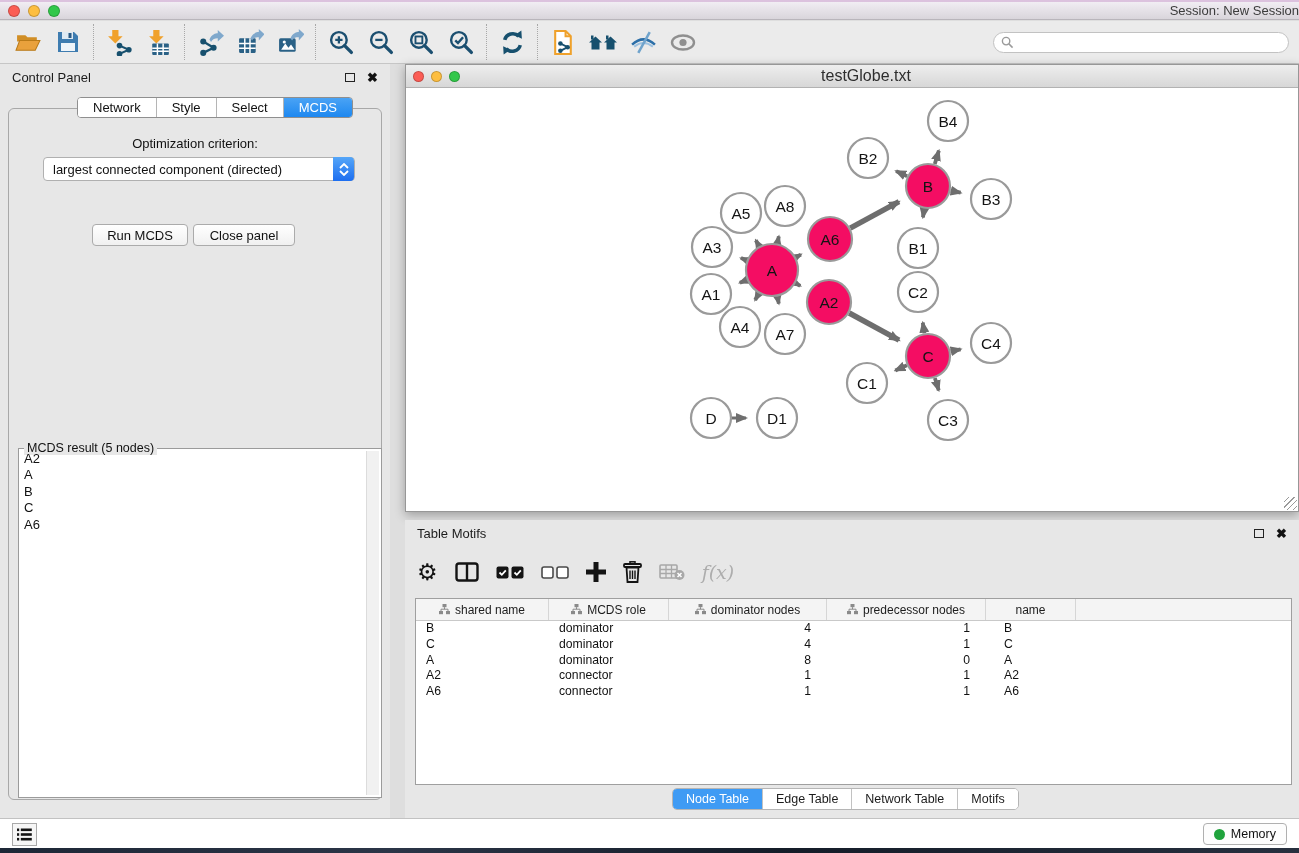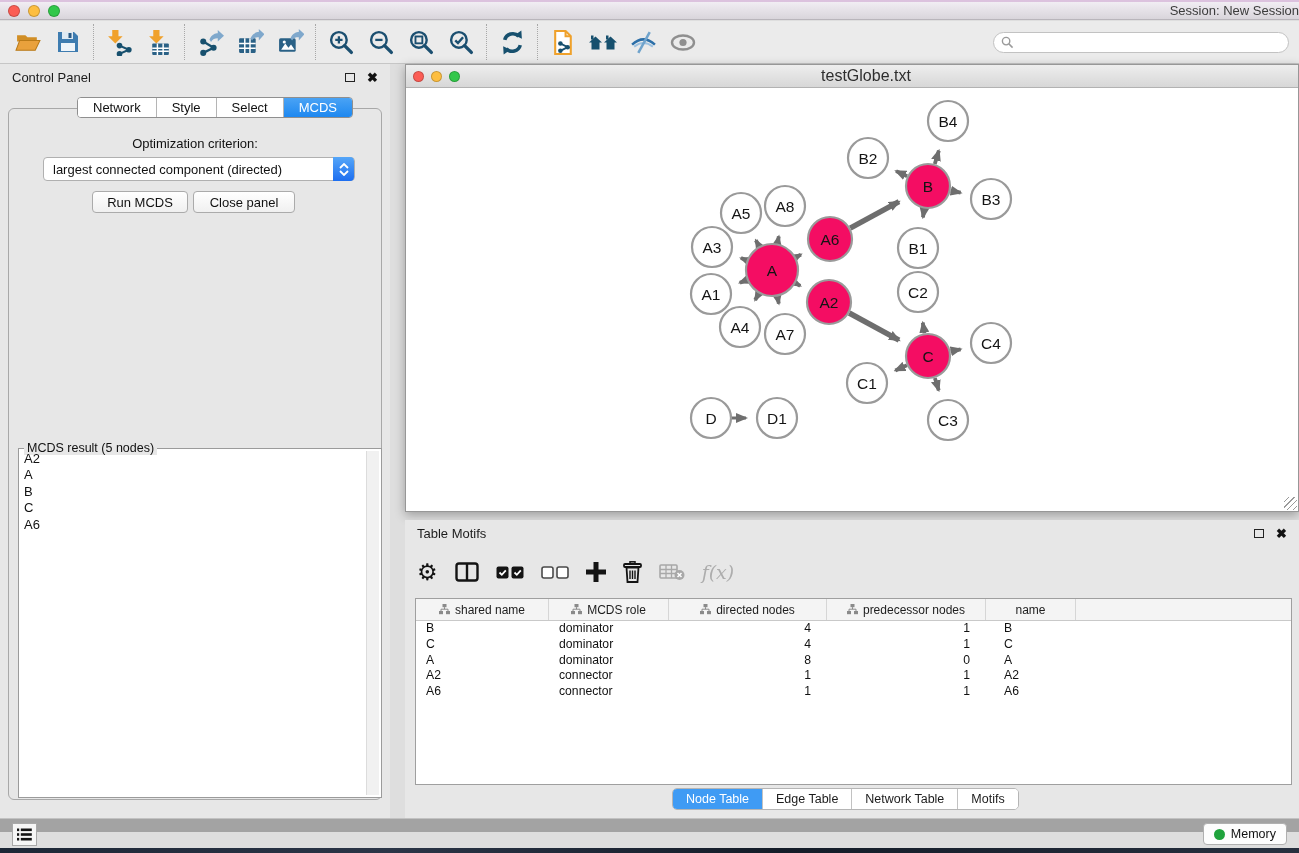"Run MCDS" .btn { margin-top: none -> 33px }
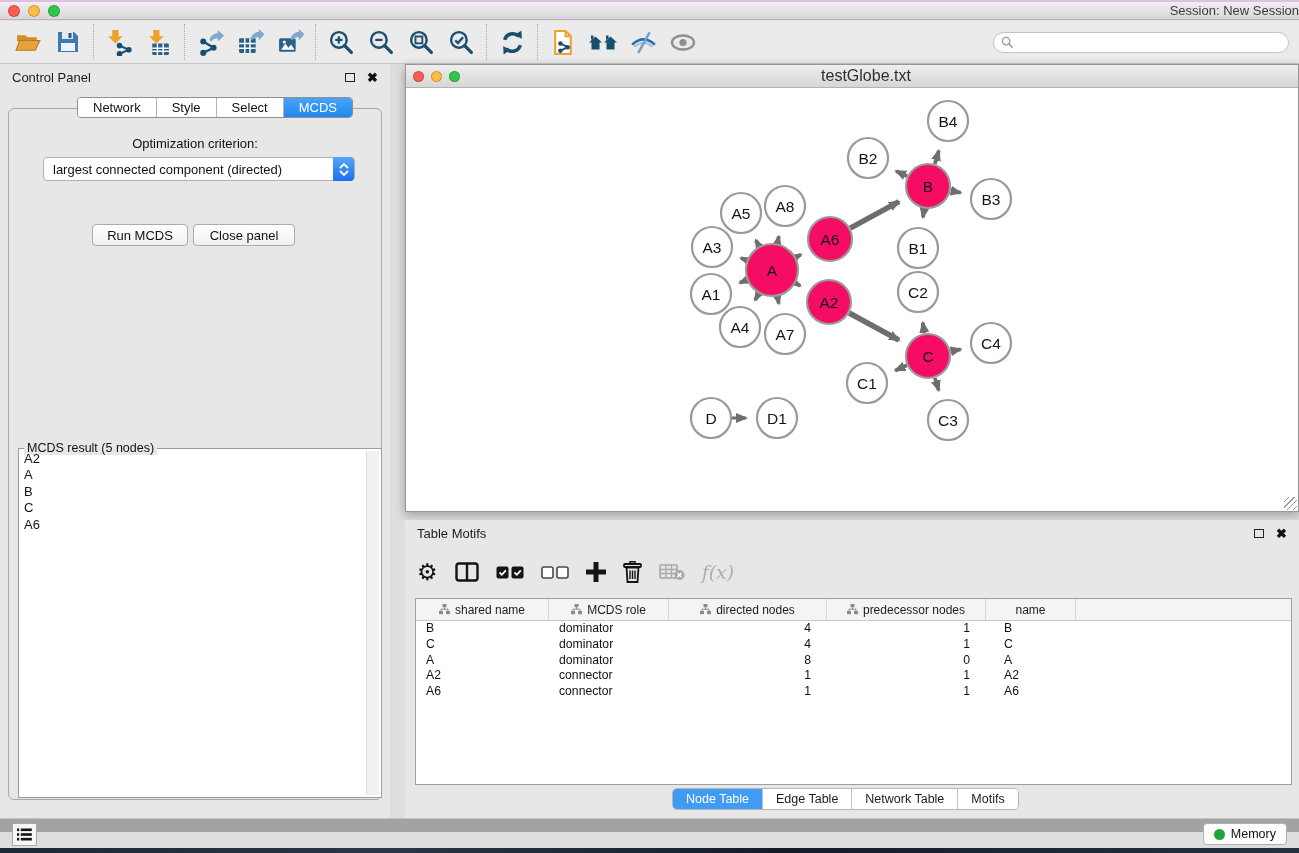"directed nodes" span { text: directed -> dominator }
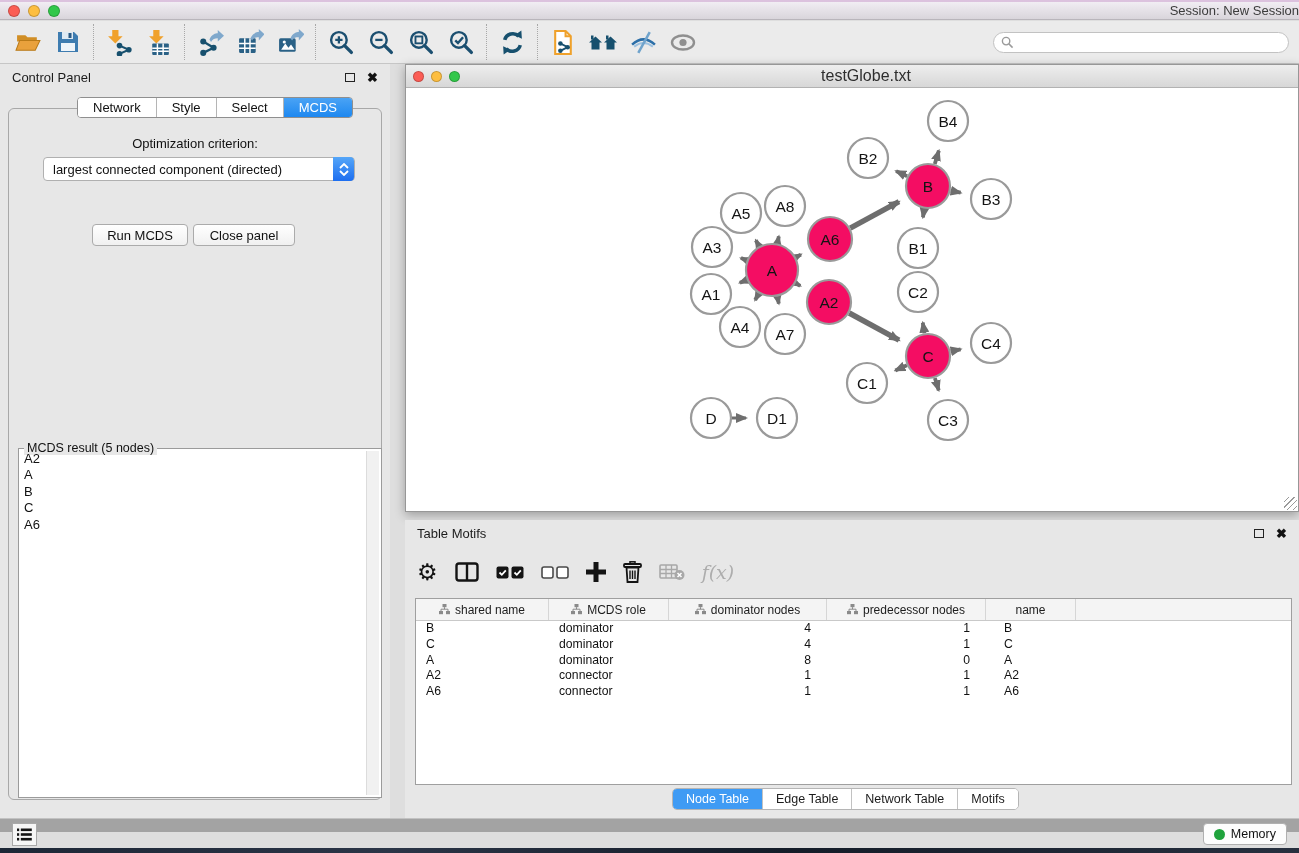"Memory" .statusbar { background: #a3a3a3 -> #ffffff; height: 14px -> 30px }
